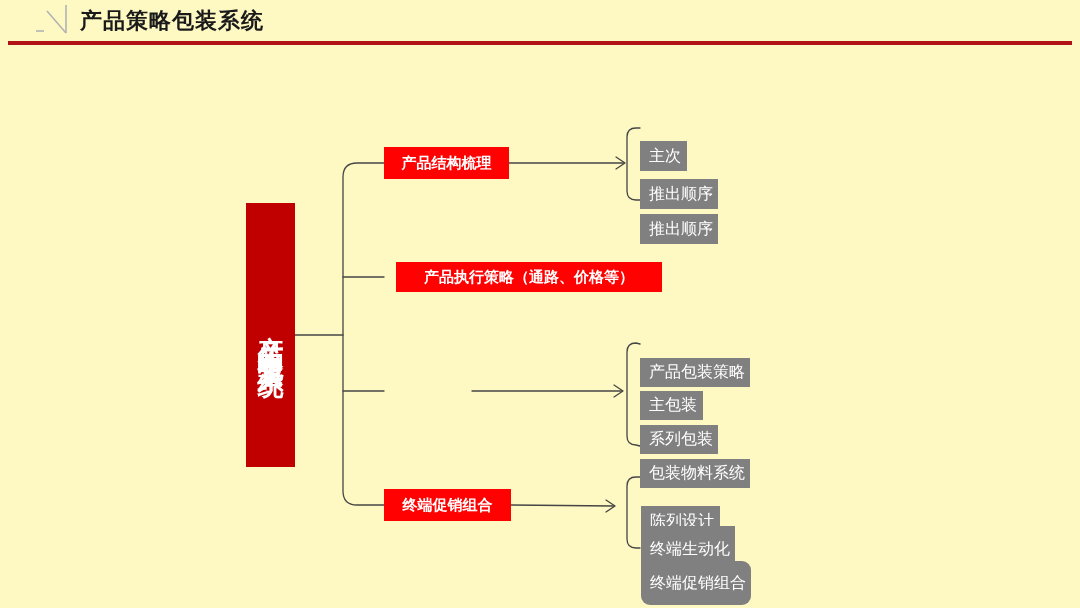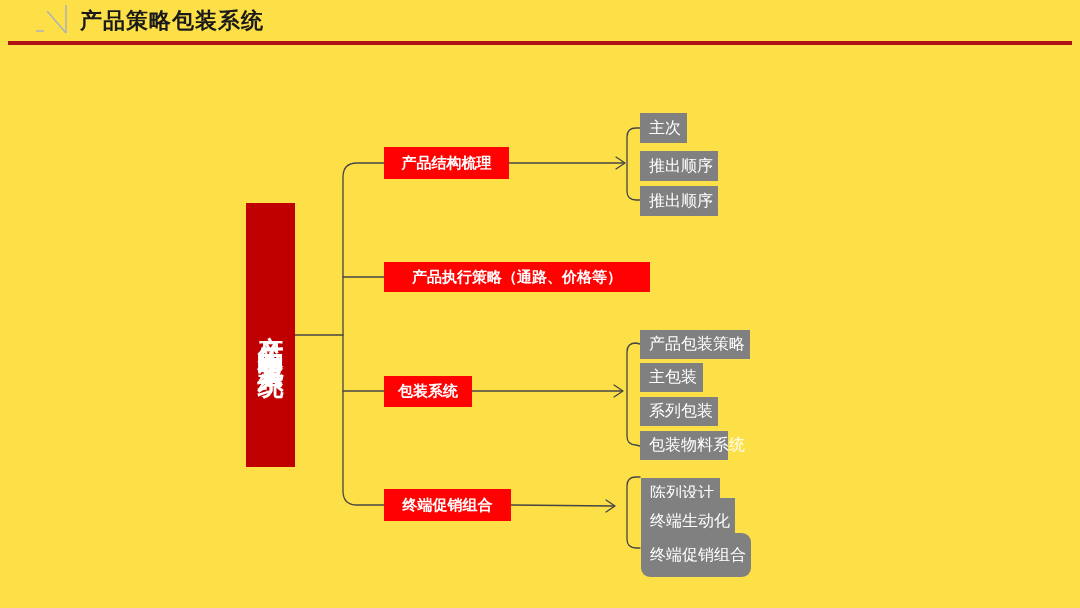"产品策略包装系统" .page { background: #fde047 -> #fef9c3 }
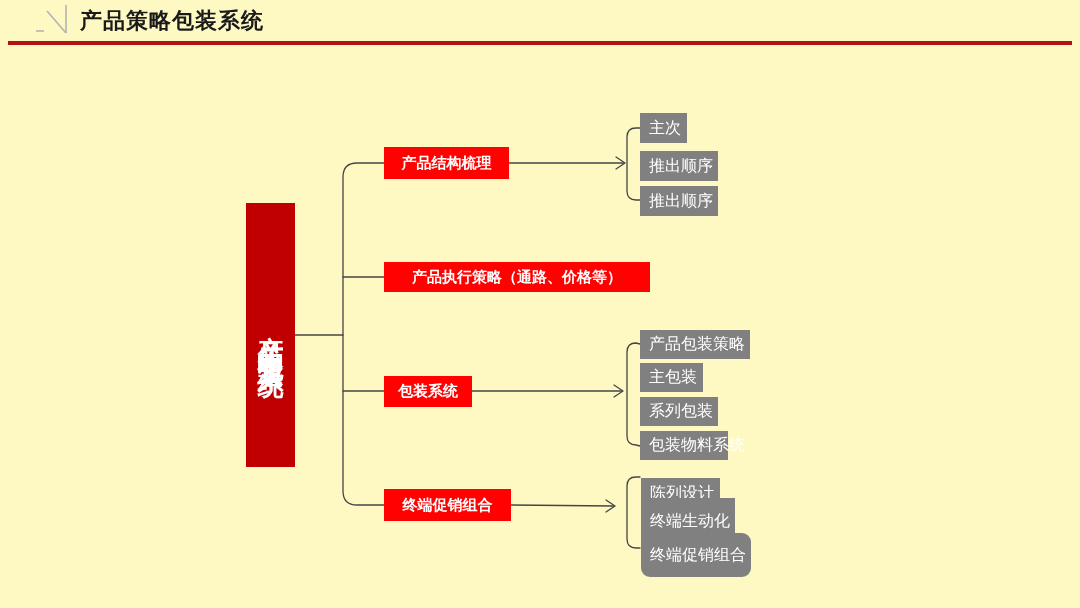"主次" .child { margin-top: none -> 28px }
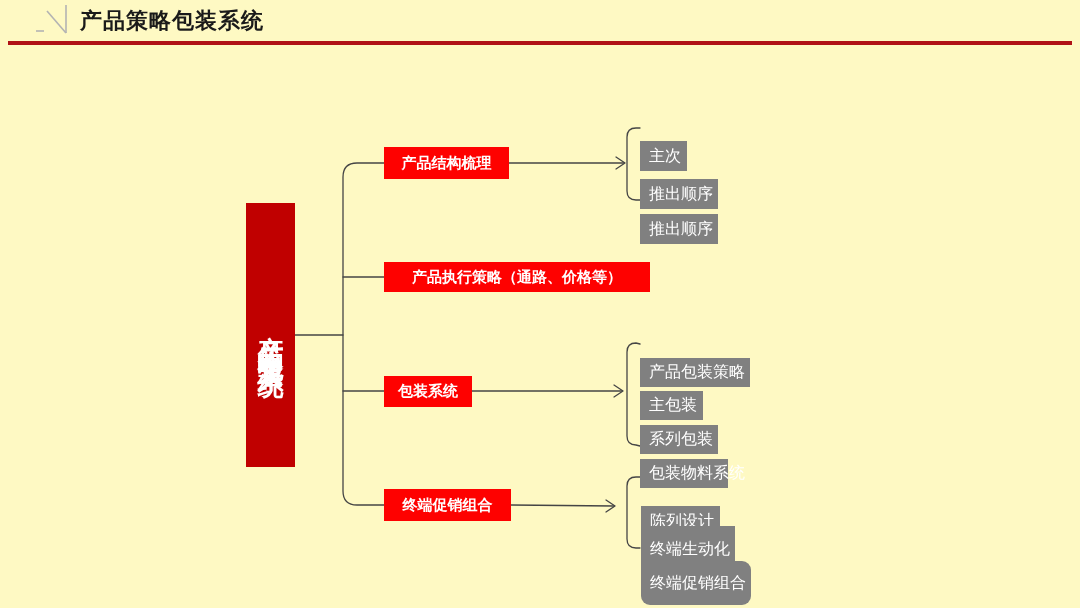"产品执行策略（通路、价格等）" div.branch { left: 384px -> 396px }
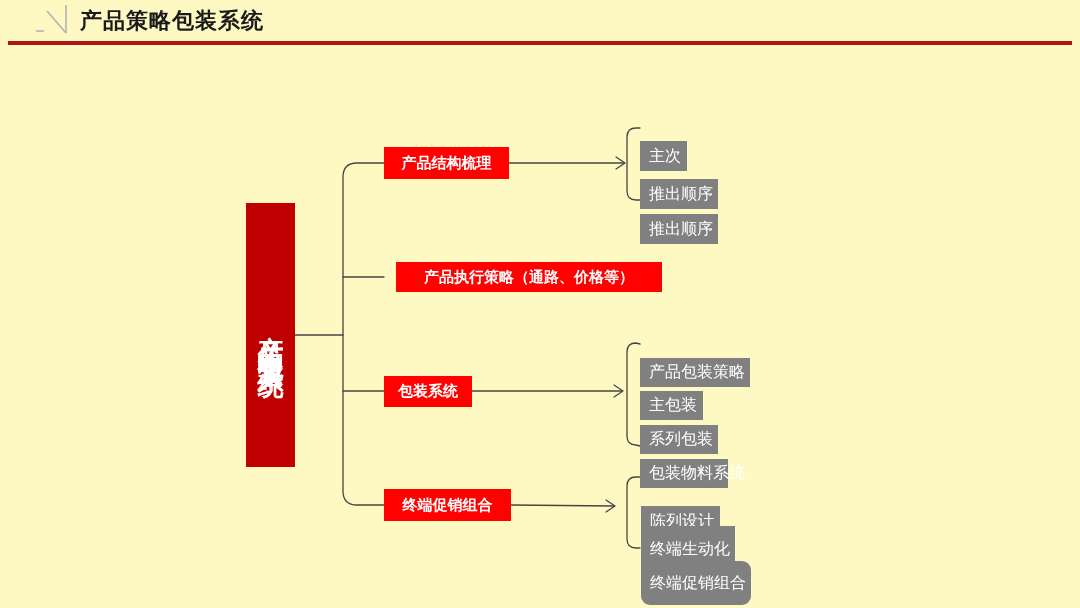"包装系统" div.branch { html: <div>包装系统</div> -> none }
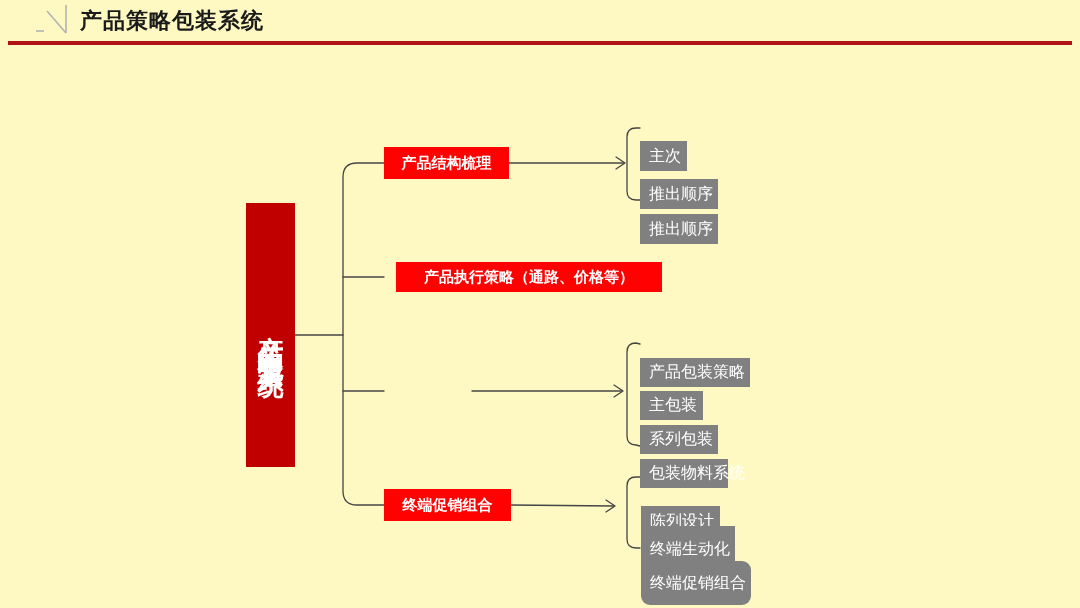"包装物料系统" div.child { width: 88px -> 110px }
